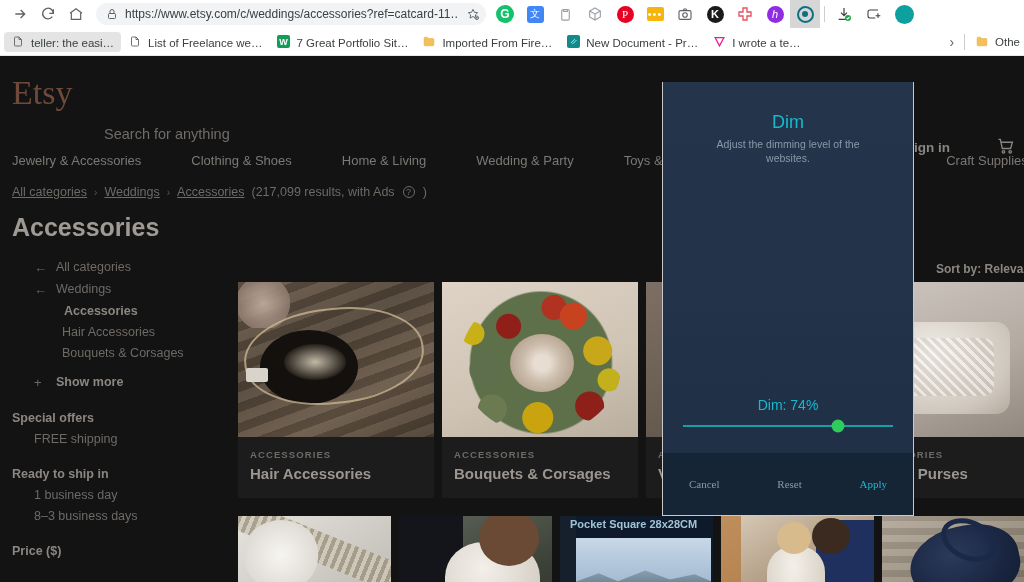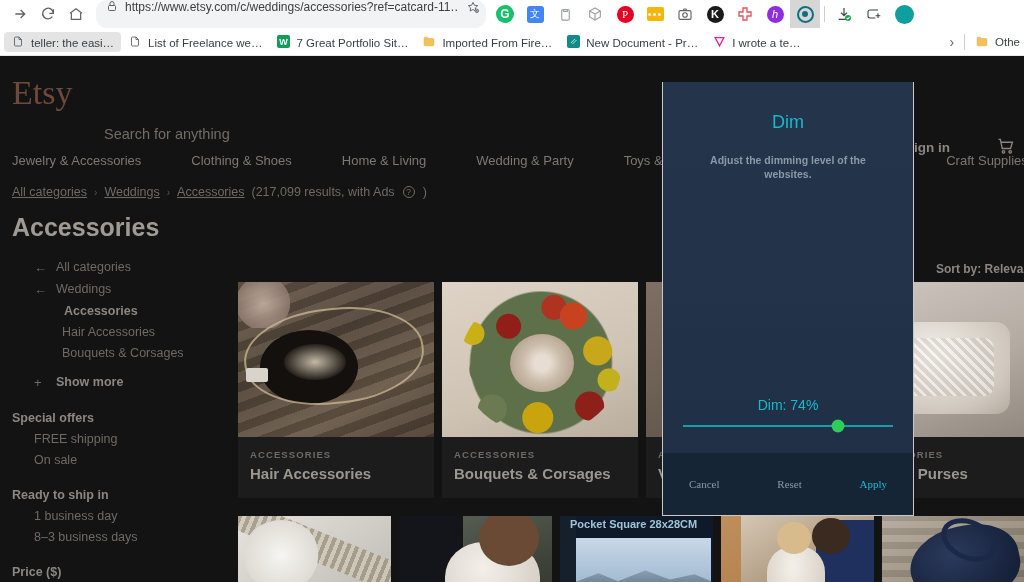"https://www.etsy.com/c/weddings/accessor" .omnibox { align-items: flex-start -> center; height: 28px -> 22px }
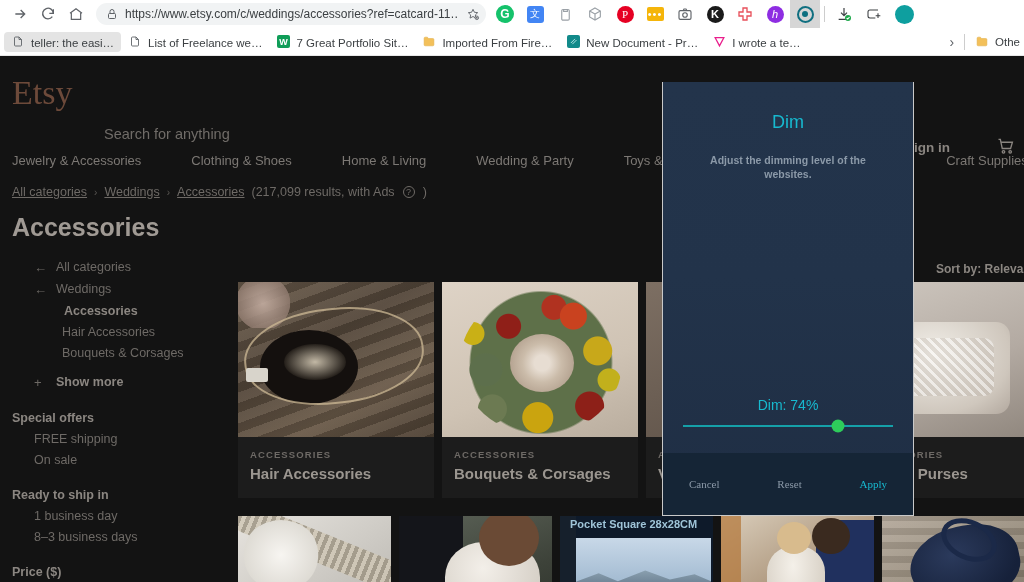"Adjust the dimming level of" .ne-sub { font-weight: bold -> none; margin: 20px auto 0 auto -> 4px auto 0 auto }
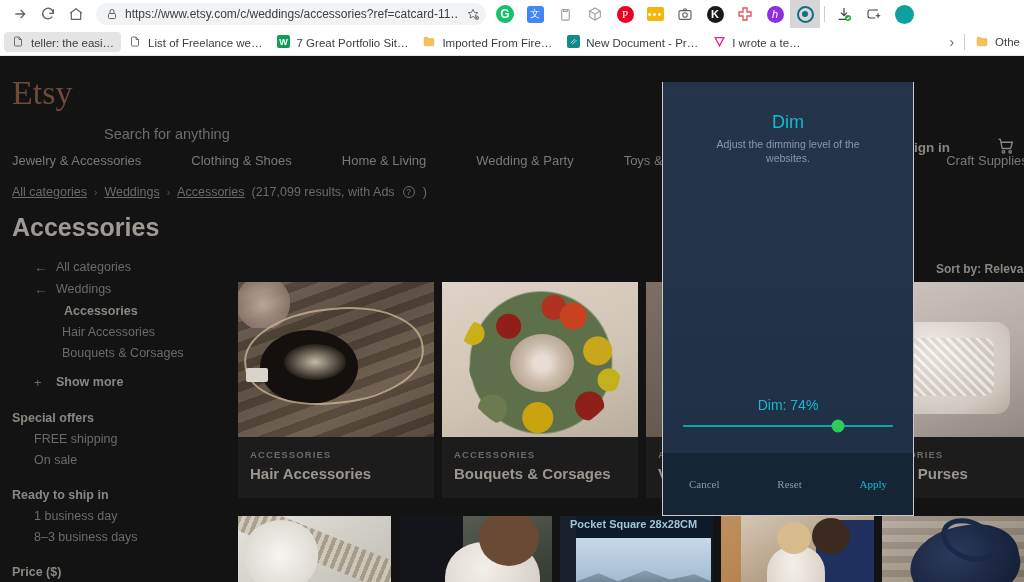"On sale" div.side-row { html: <div> <span>On sale</span> </div> -> none }
